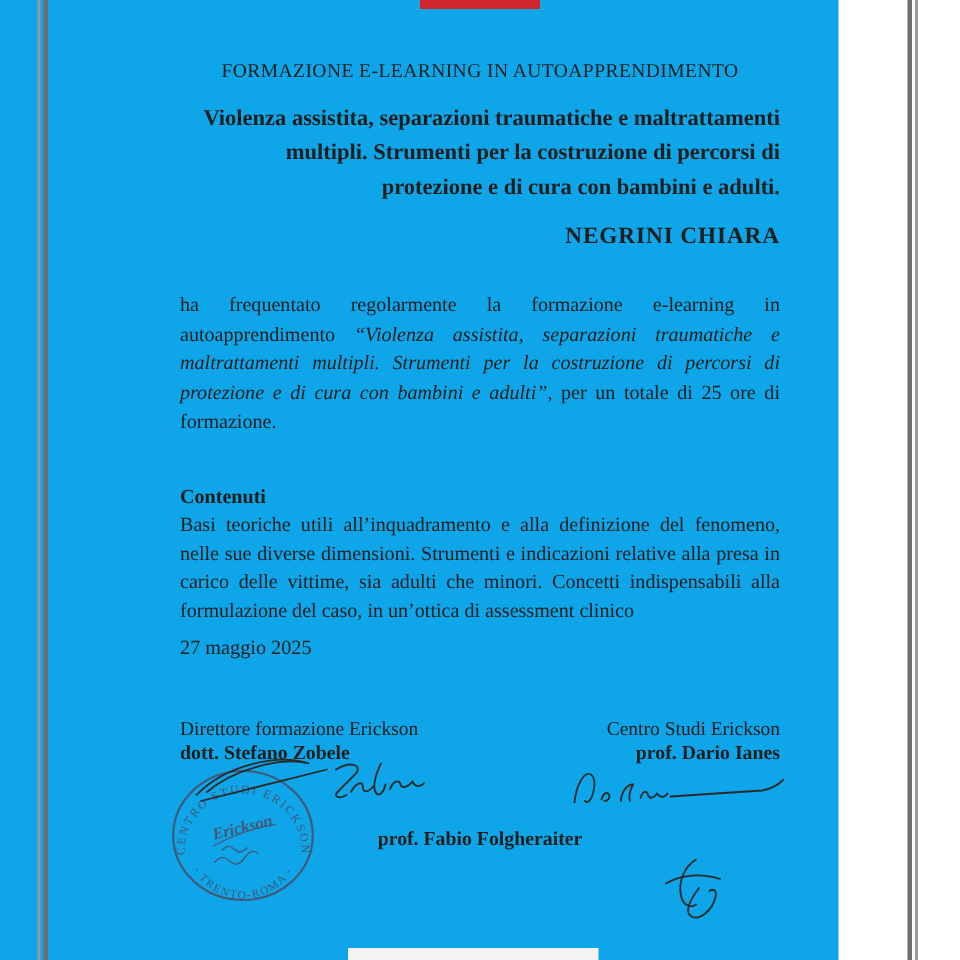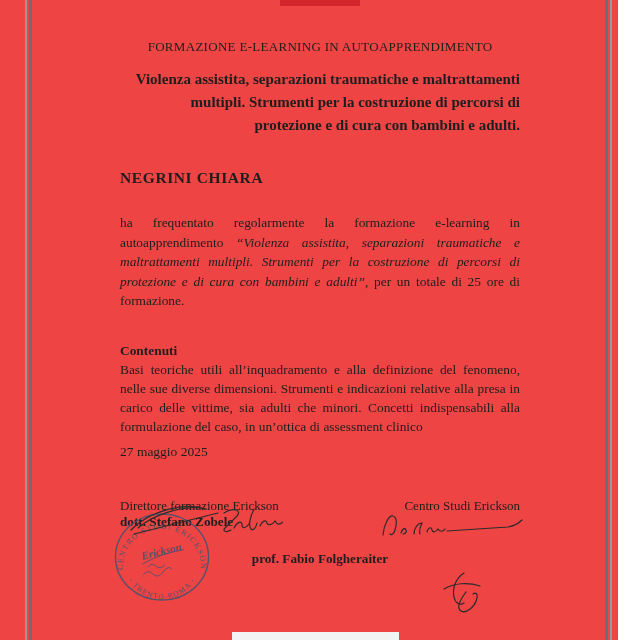"FORMAZIONE E-LEARNING IN" .page { background: #ef4444 -> #0ea5e9; width: 618px -> 559px }
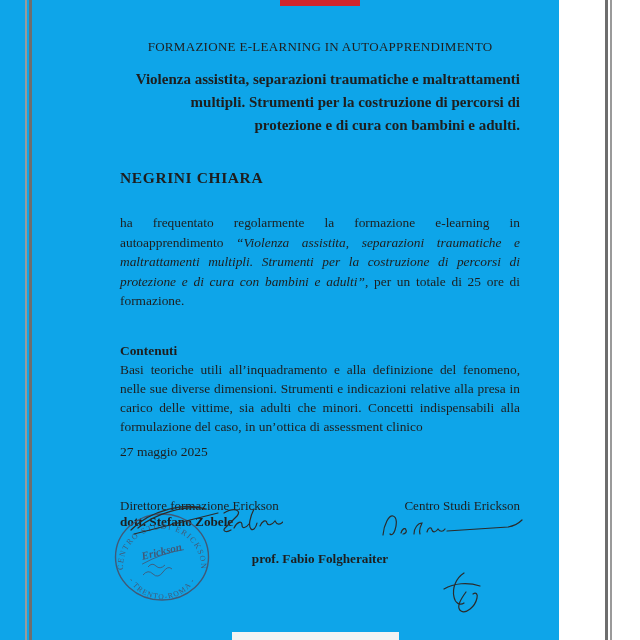"NEGRINI CHIARA" .recipient { margin-top: 32px -> 12px; text-align: left -> right }
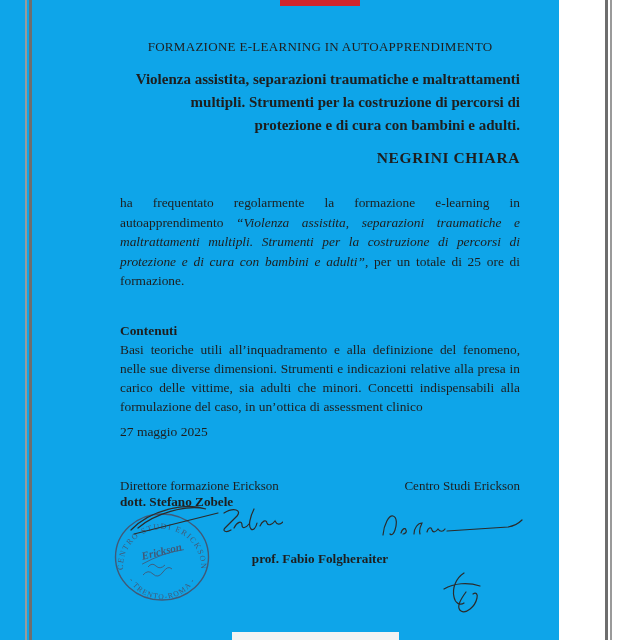"prof. Dario Ianes" div.sig-name { html: none -> <div>prof. Dario Ianes</div> }
